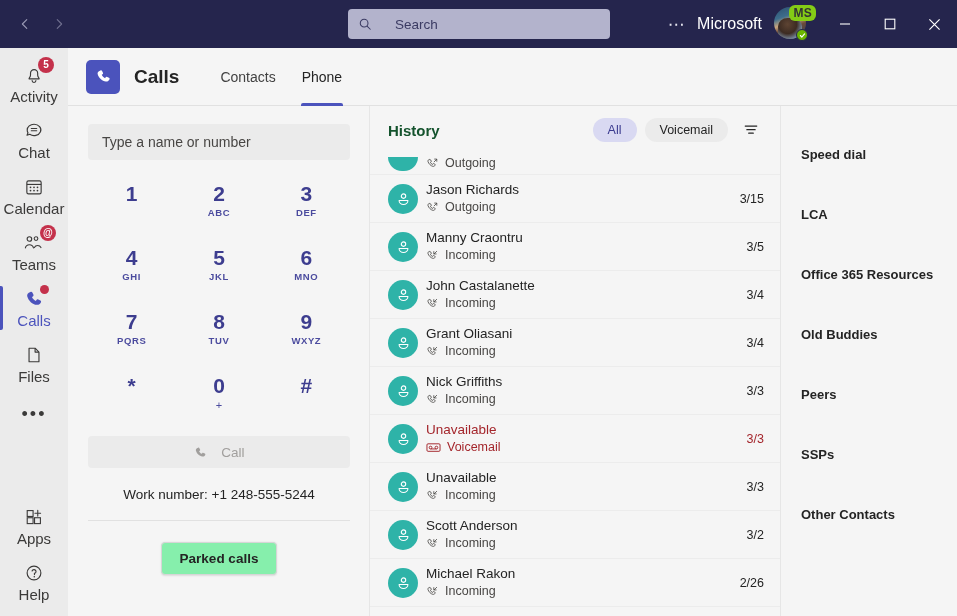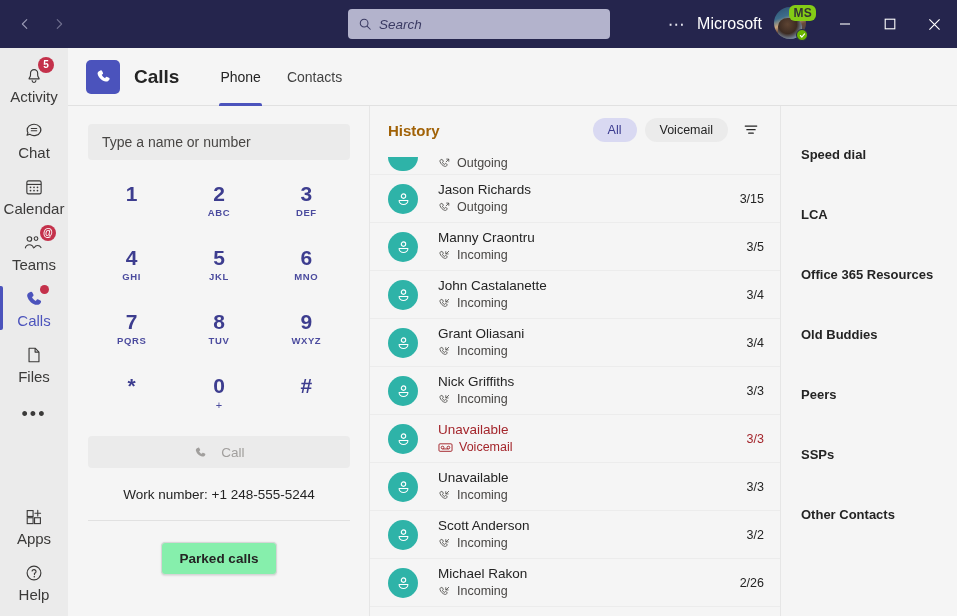"Search" .search-box { font-style: italic -> none; gap: 7px -> 23px }
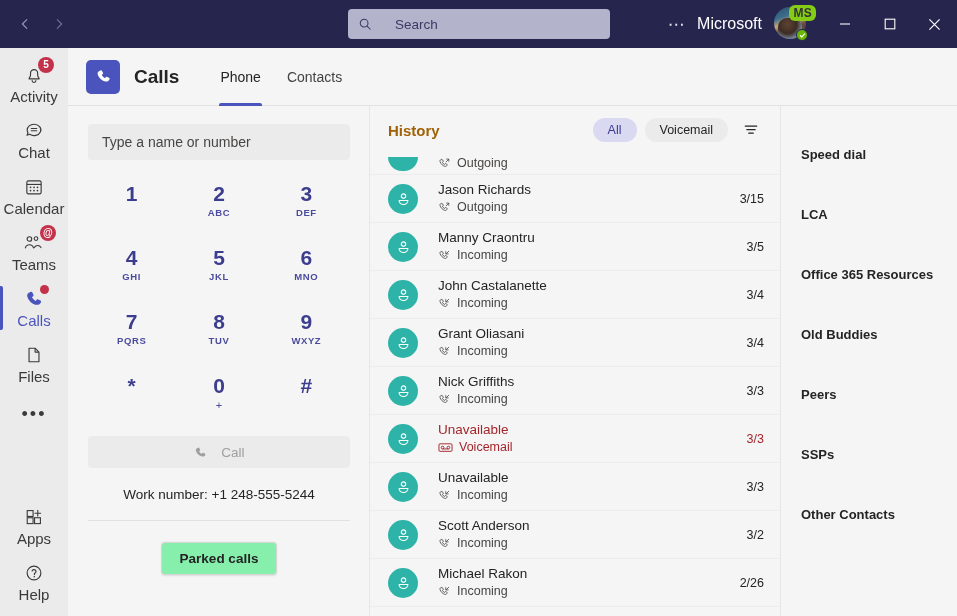"Phone" div.tab { order: before "Contacts" -> after "Contacts" }
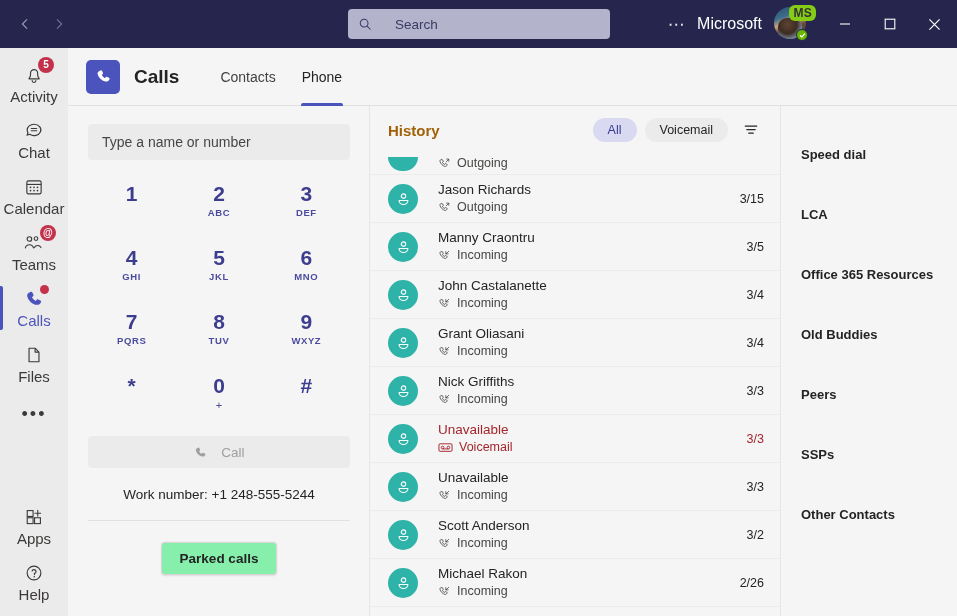"History" .hist-title { color: #a16207 -> #14532d }
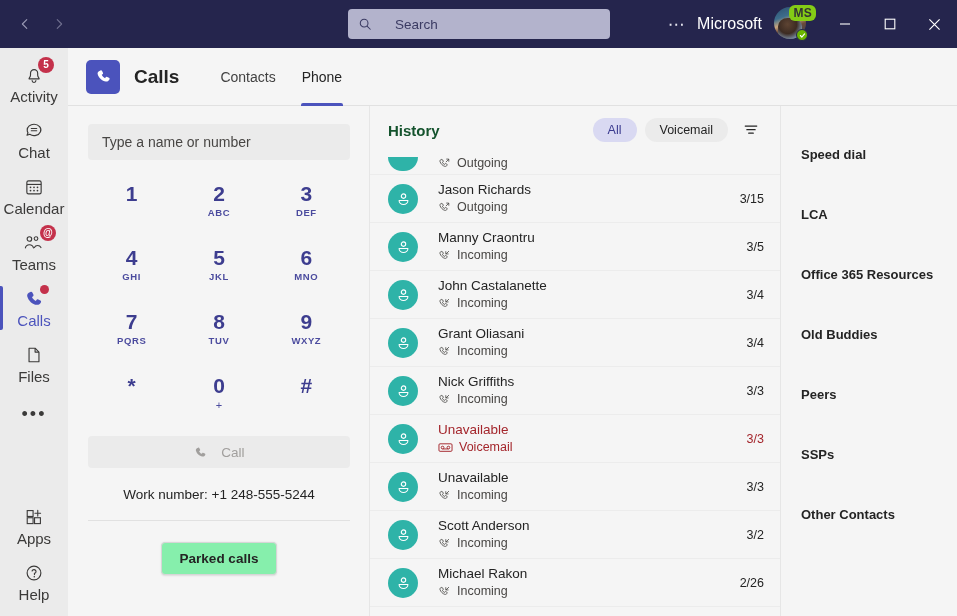"Outgoing" .hist-row { gap: 20px -> 8px }
